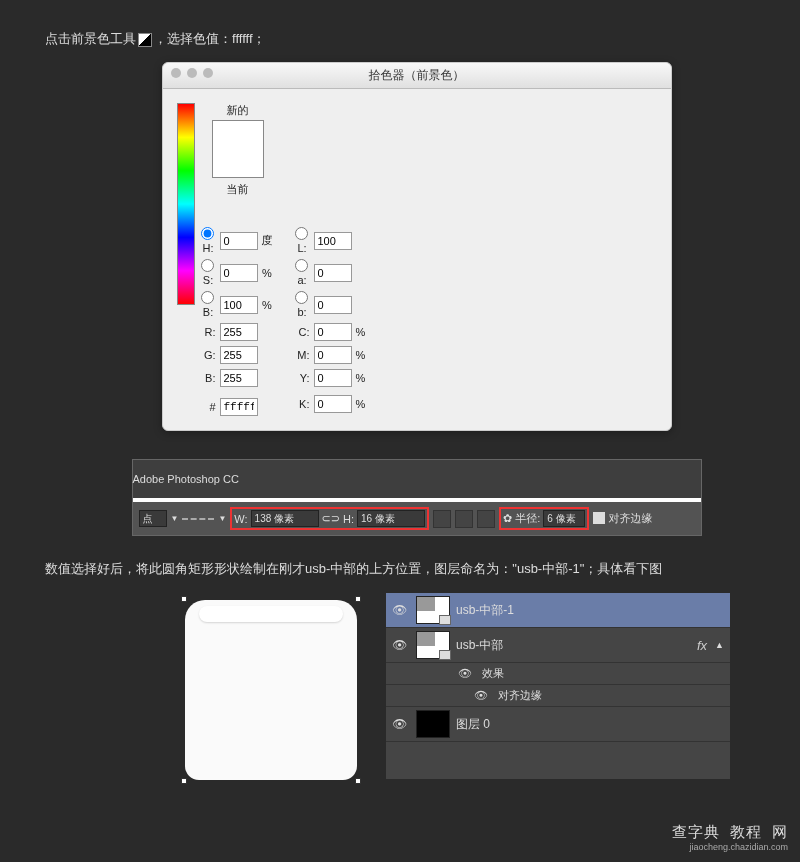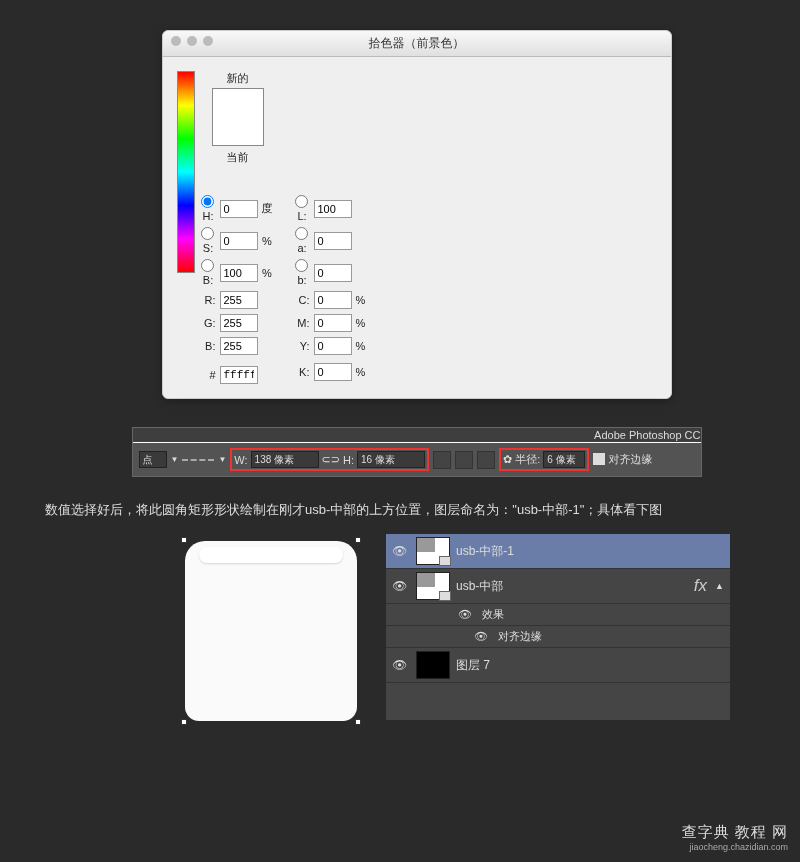"点击前景色工具 ，选择色值：ffffff；" div.text-line { html: none -> <div> <span>点击前景色工具</span><span></span><span>，选择色值：ffffff；</span> </div> }
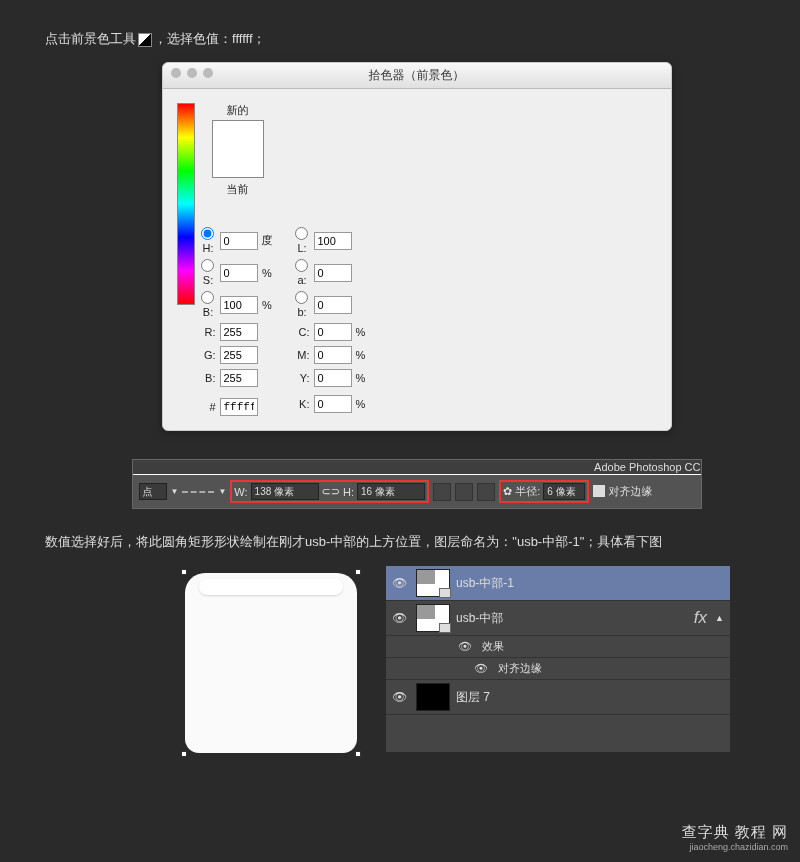"Adobe Photoshop CC" .ps-bar-title { border-bottom: 1px solid #ffffff -> 4px solid #ffffff; padding: 1px 0 -> 13px 0; text-align: right -> left }
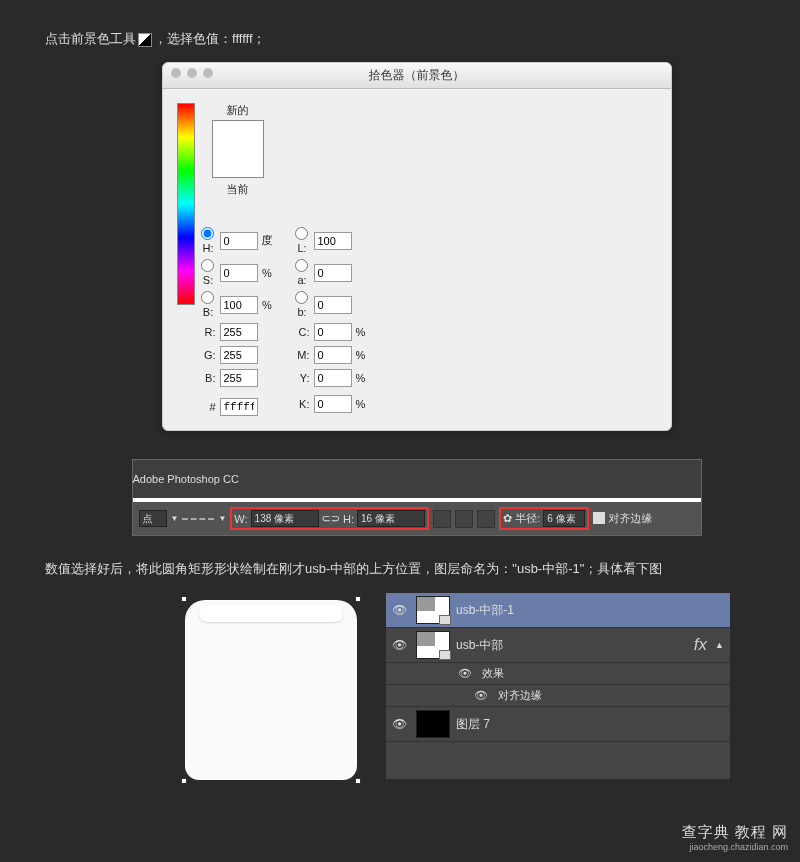"fx" .fx { font-size: 17px -> 13px }
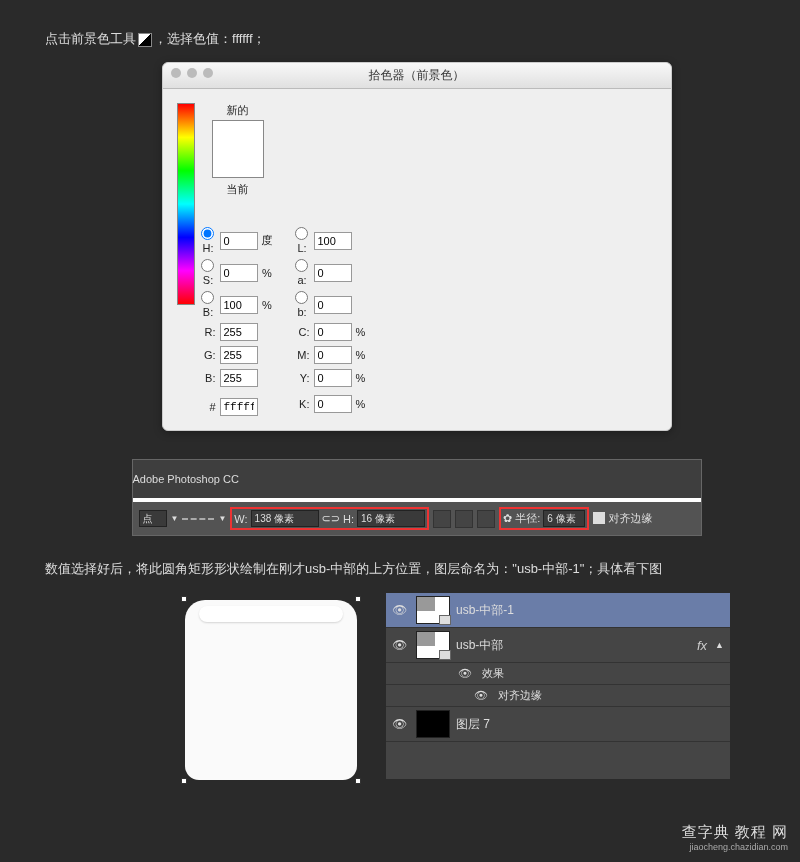"图层 7" span { text: 7 -> 0 }
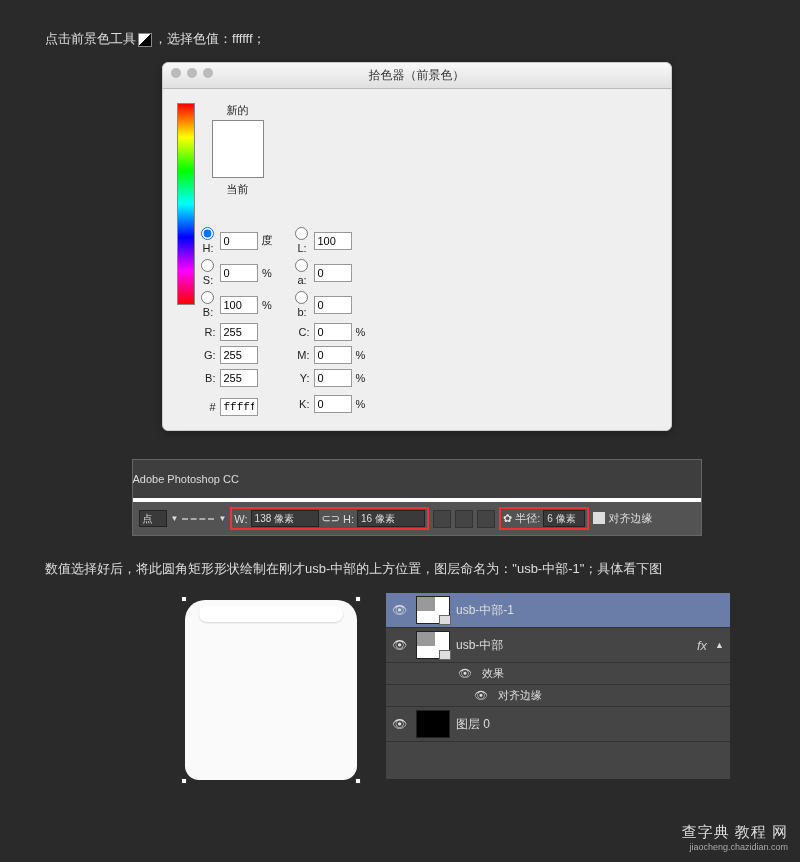"查字典 教程 网" .watermark .cn { font-family: none -> Liberation Mono, monospace }
